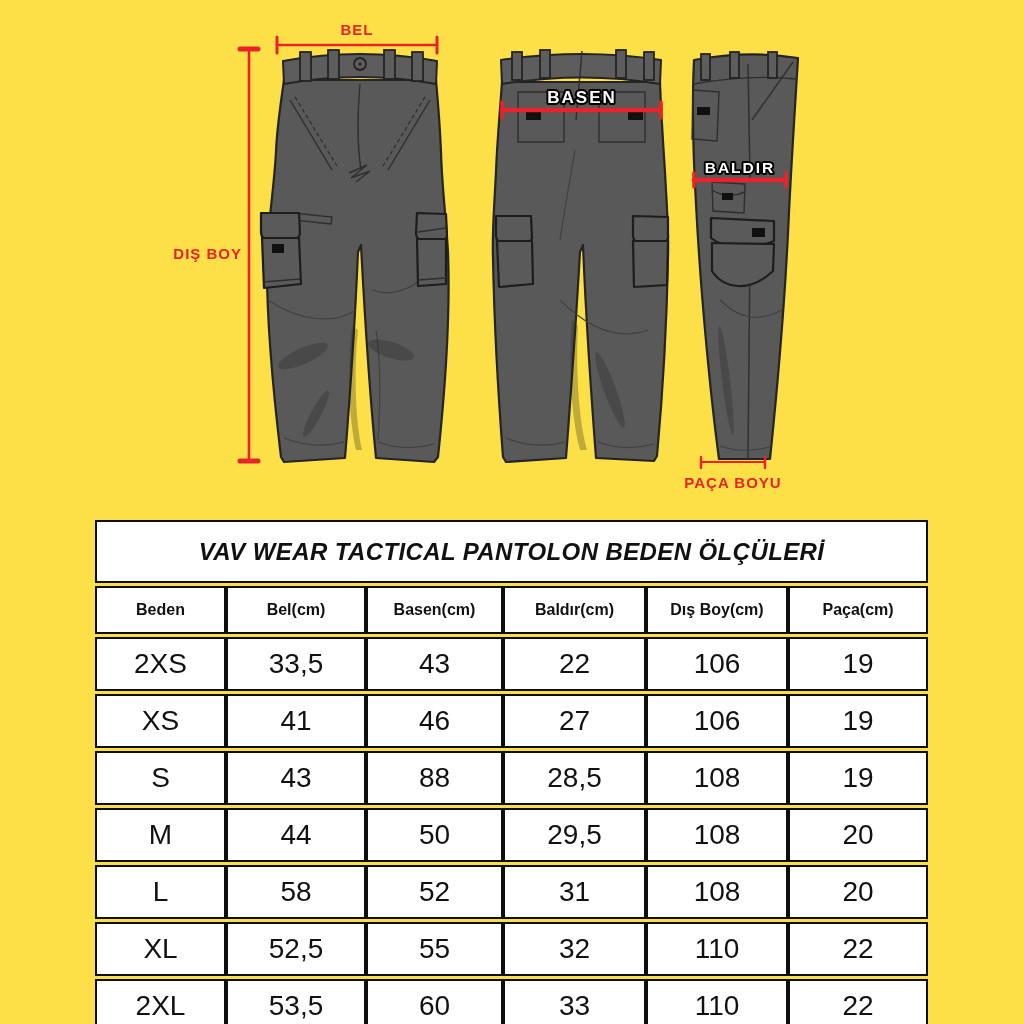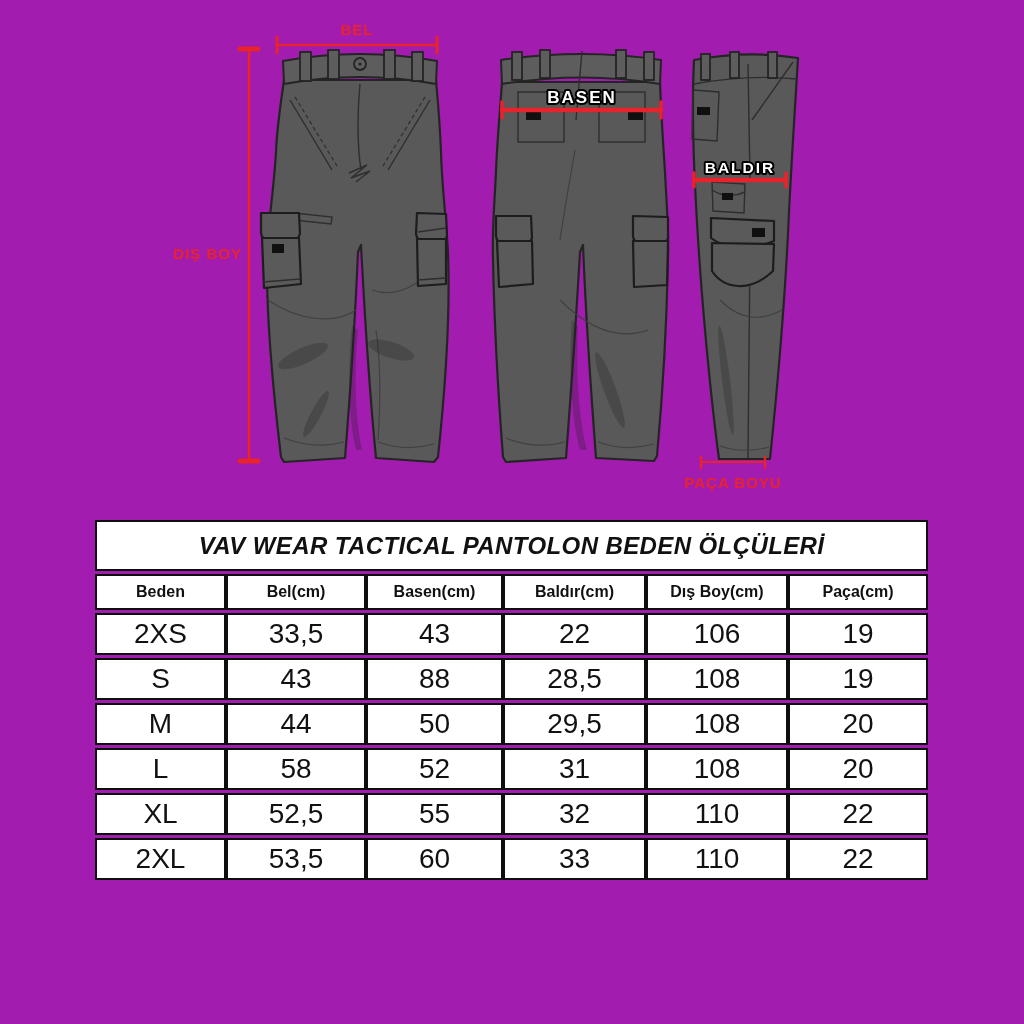"BEL" .stage { background: #a21caf -> #fde047 }
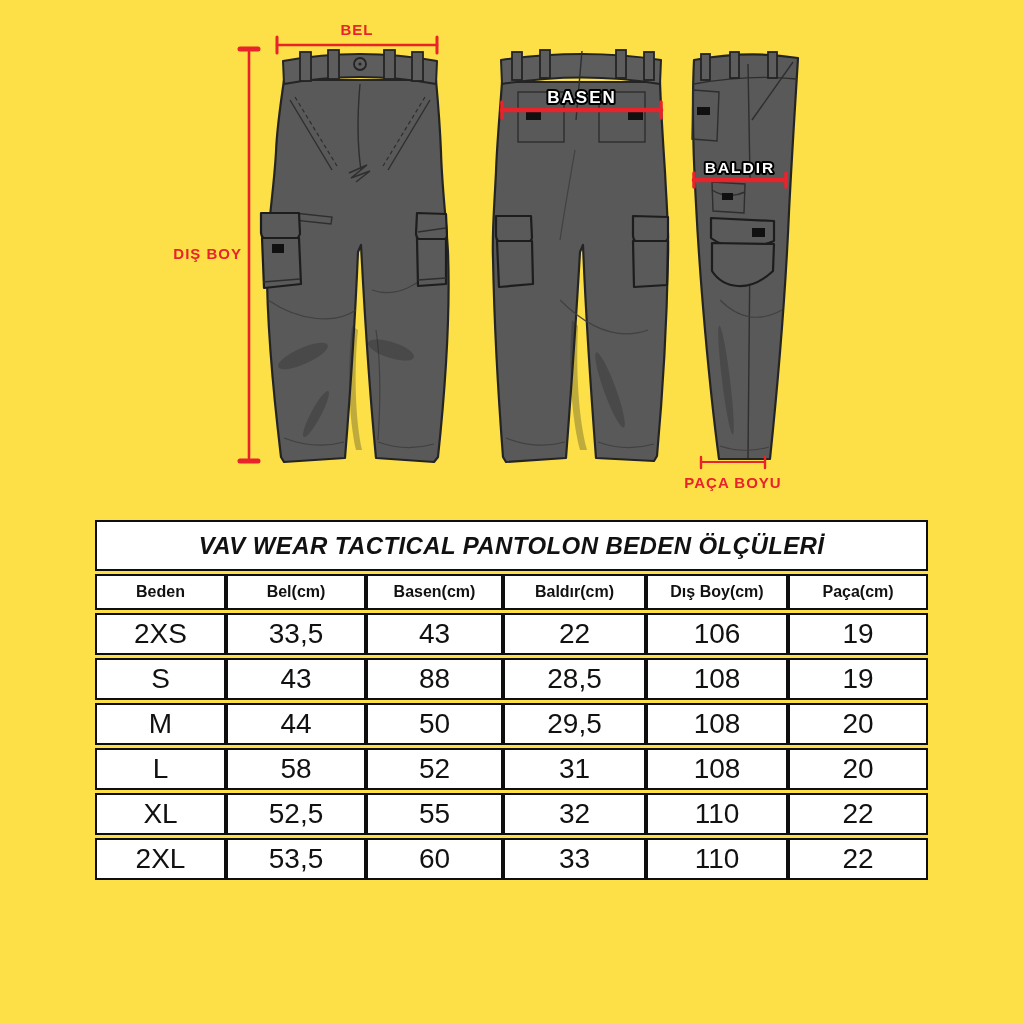"VAV WEAR TACTICAL PANTOLON BEDEN" table.size-table td { padding: 2px -> 8px }
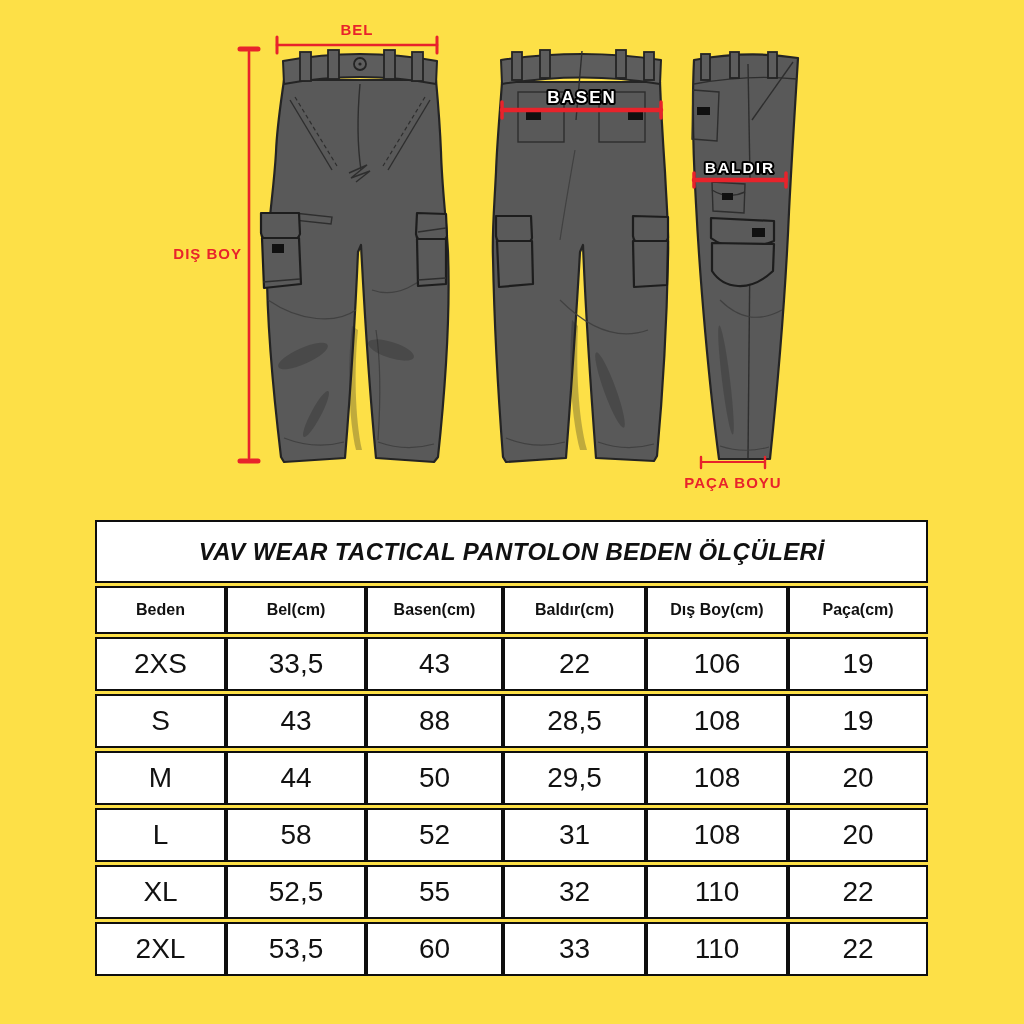"XS" tr.data-row { html: none -> <tr> <td>XS</td> <td>41</td> <td>46</td> <td>27</td> <td>106</td> <td>19</td> </tr> }
